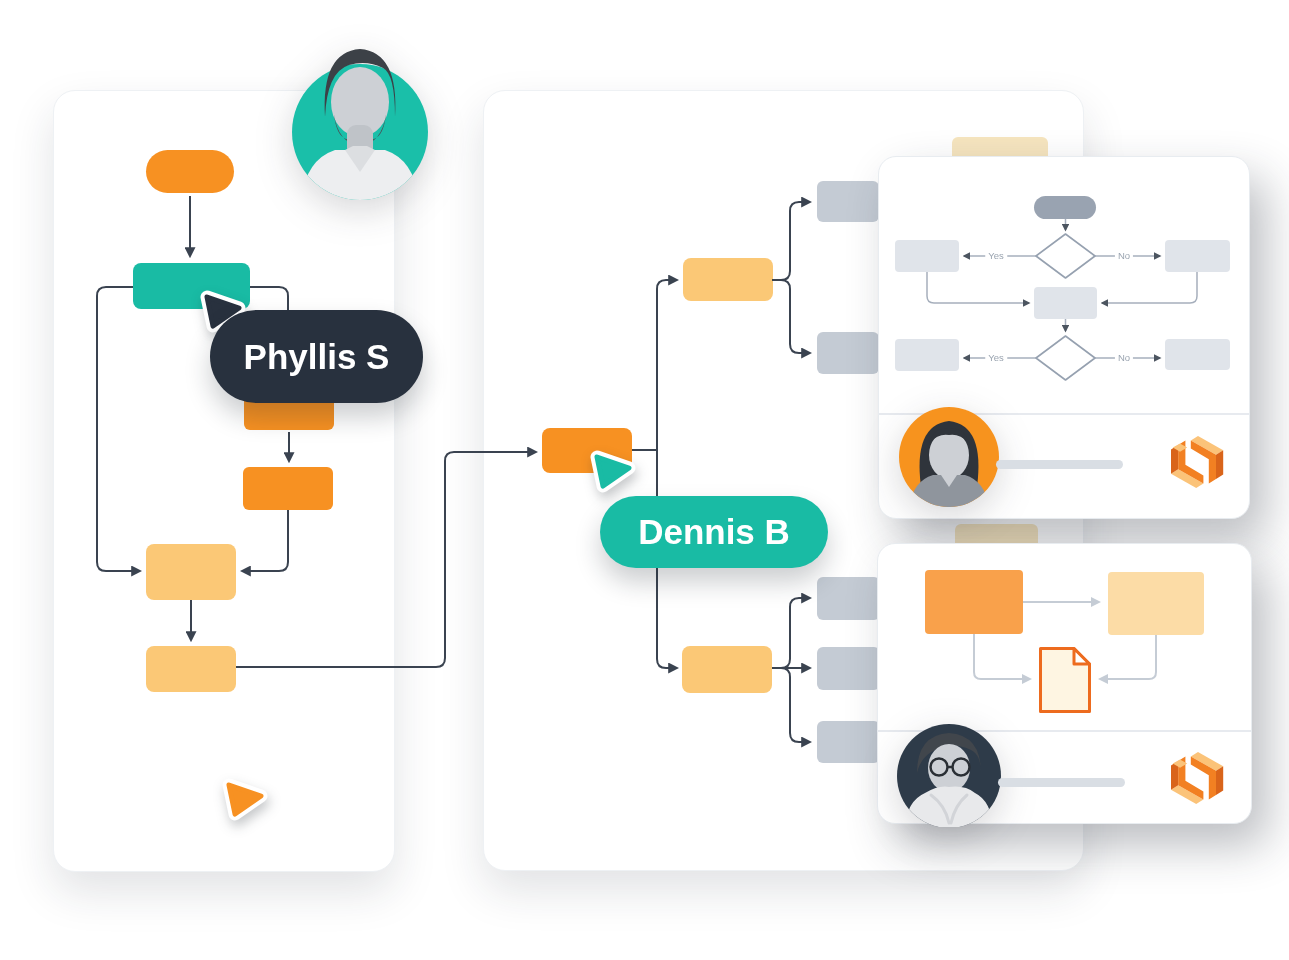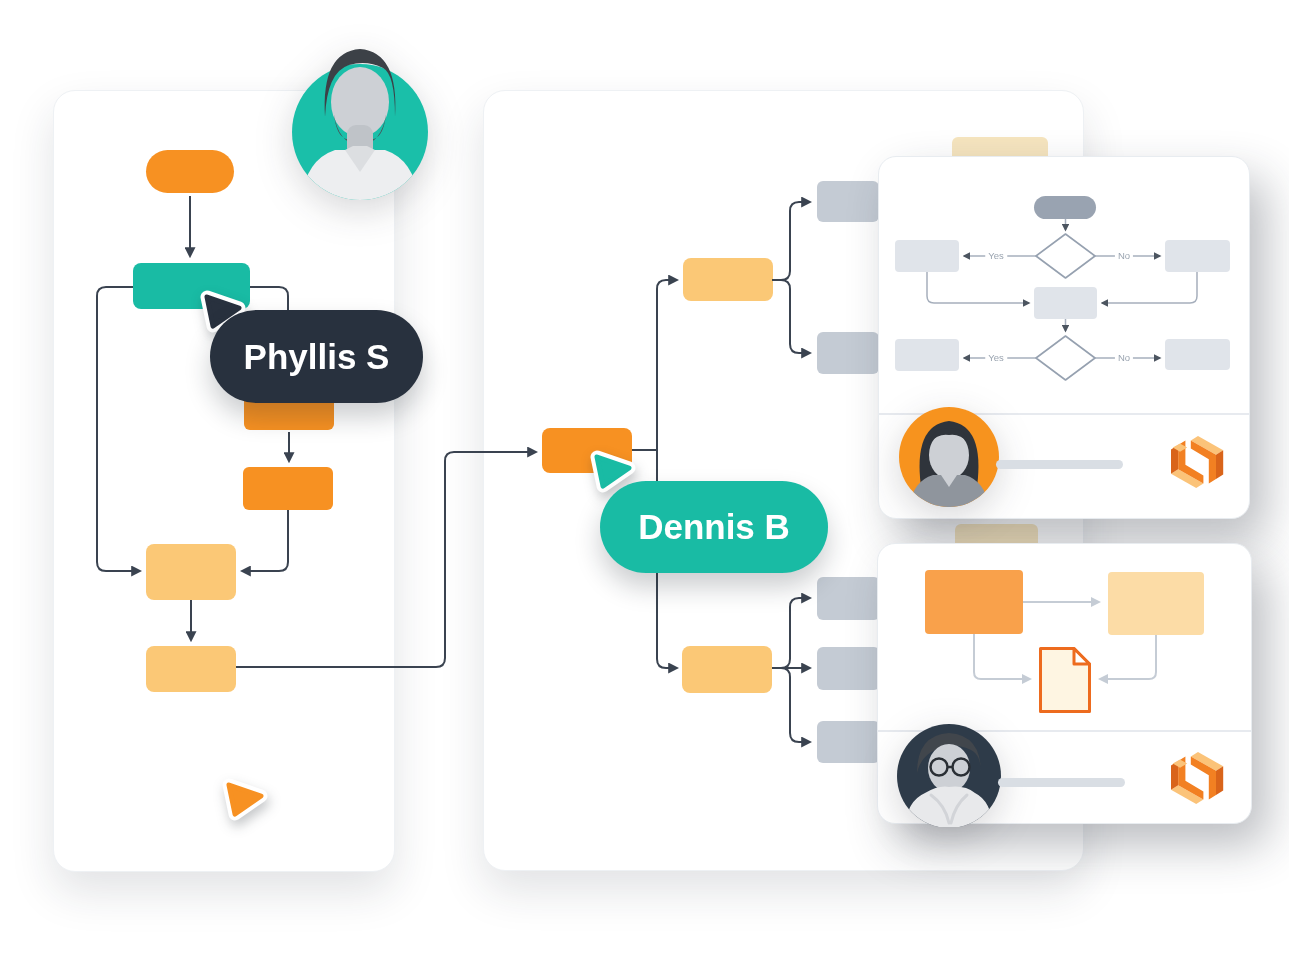"Dennis B" div.bubble { height: 92px -> 72px; top: 481px -> 496px }
